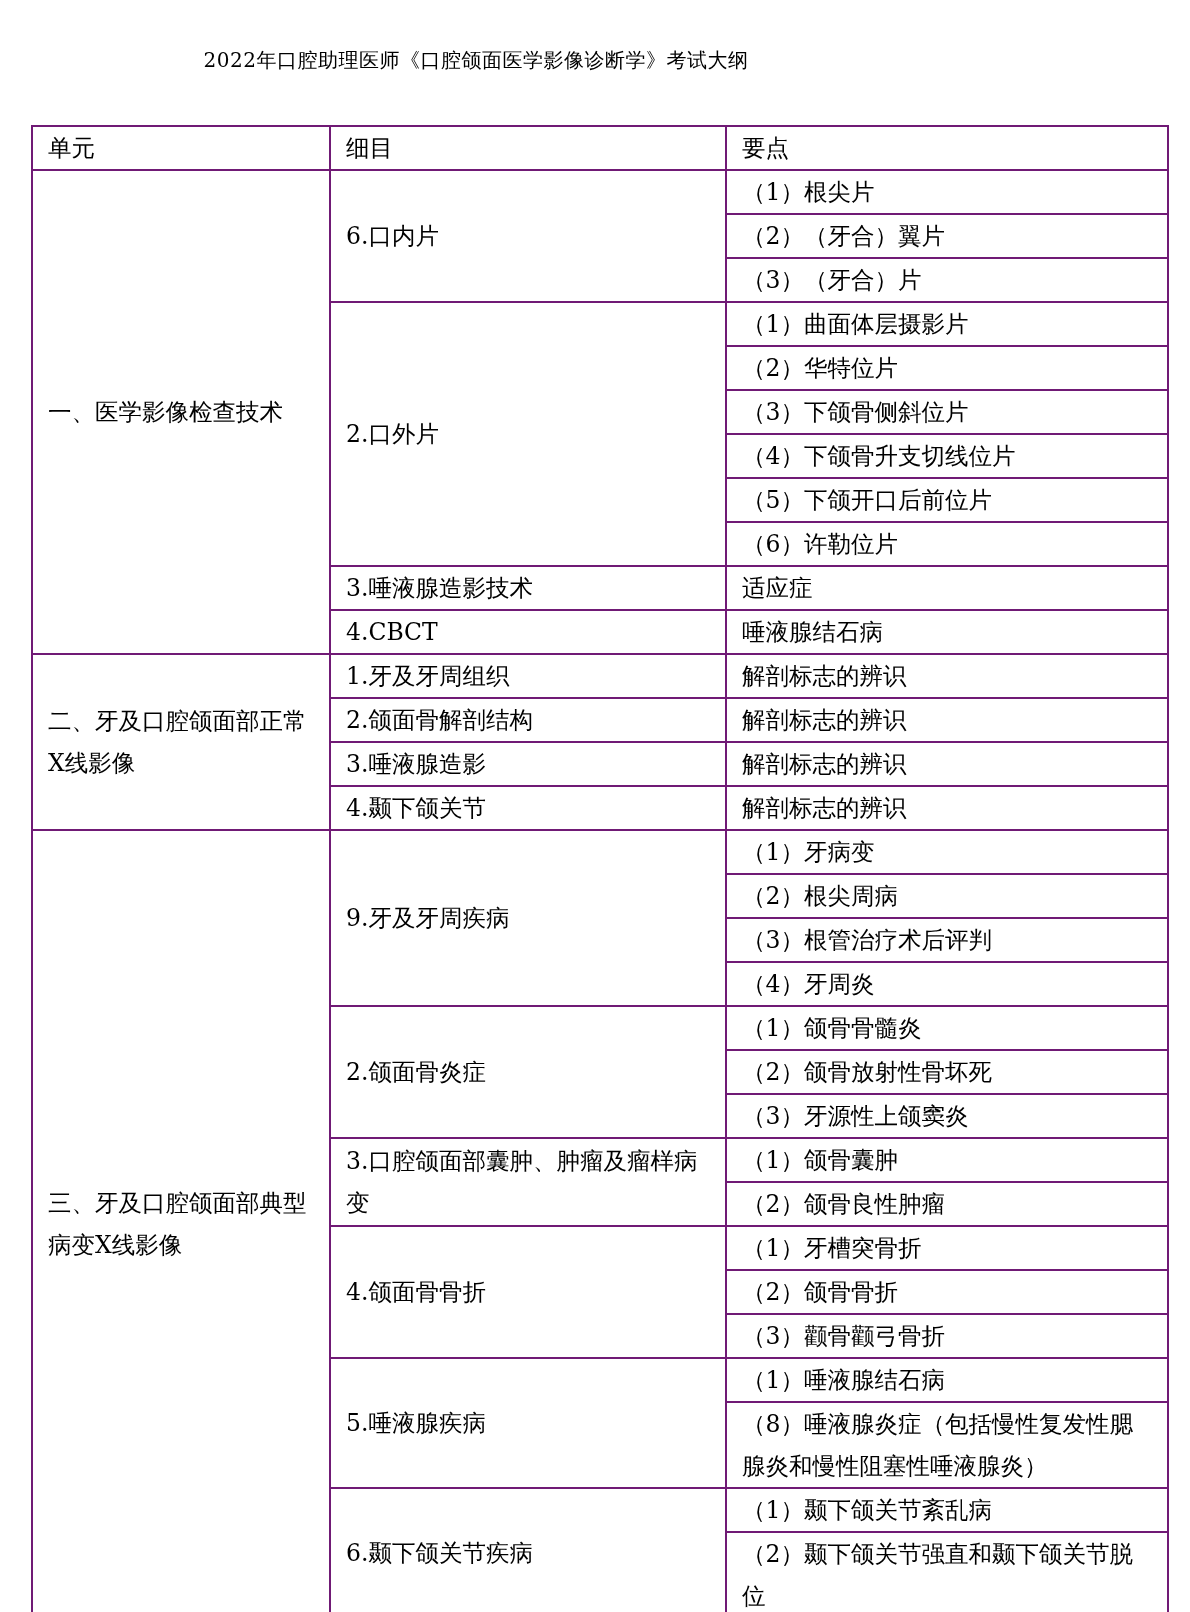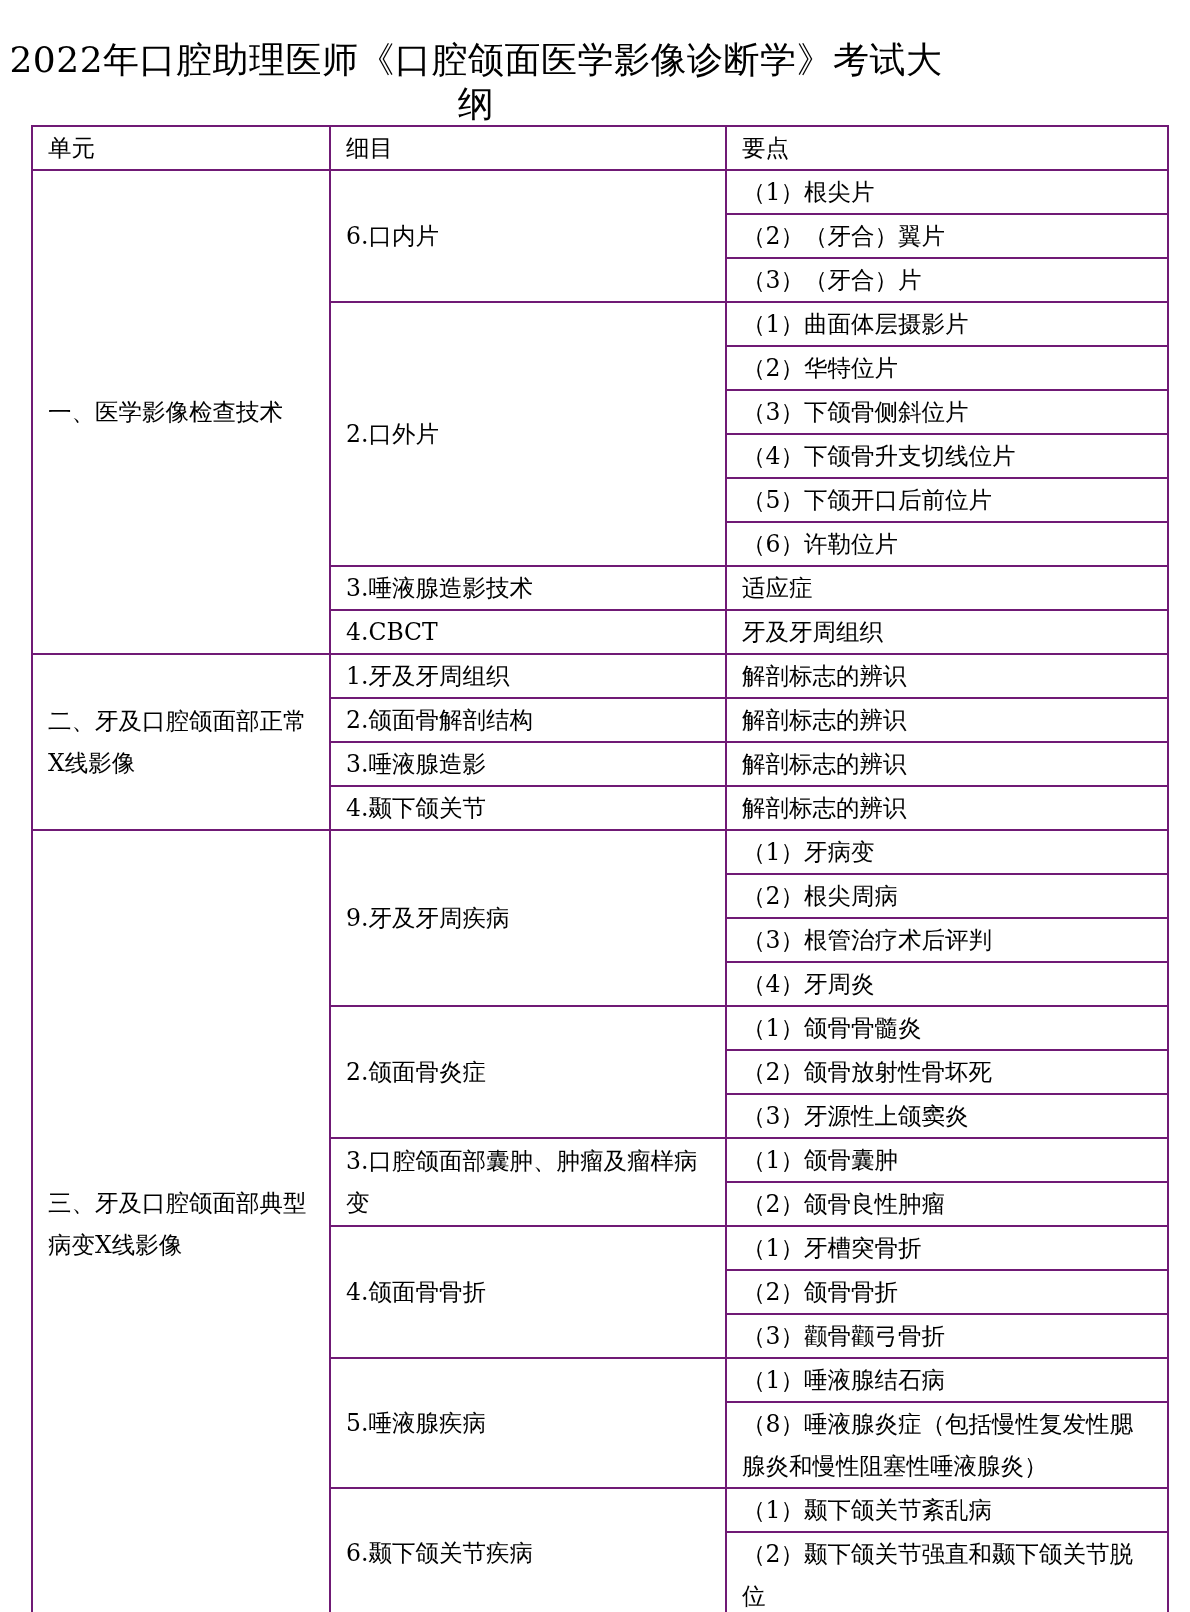"2022年口腔助理医师《口腔颌面医学影像诊断学》考试大纲" .title { font-size: 36px -> 20px }
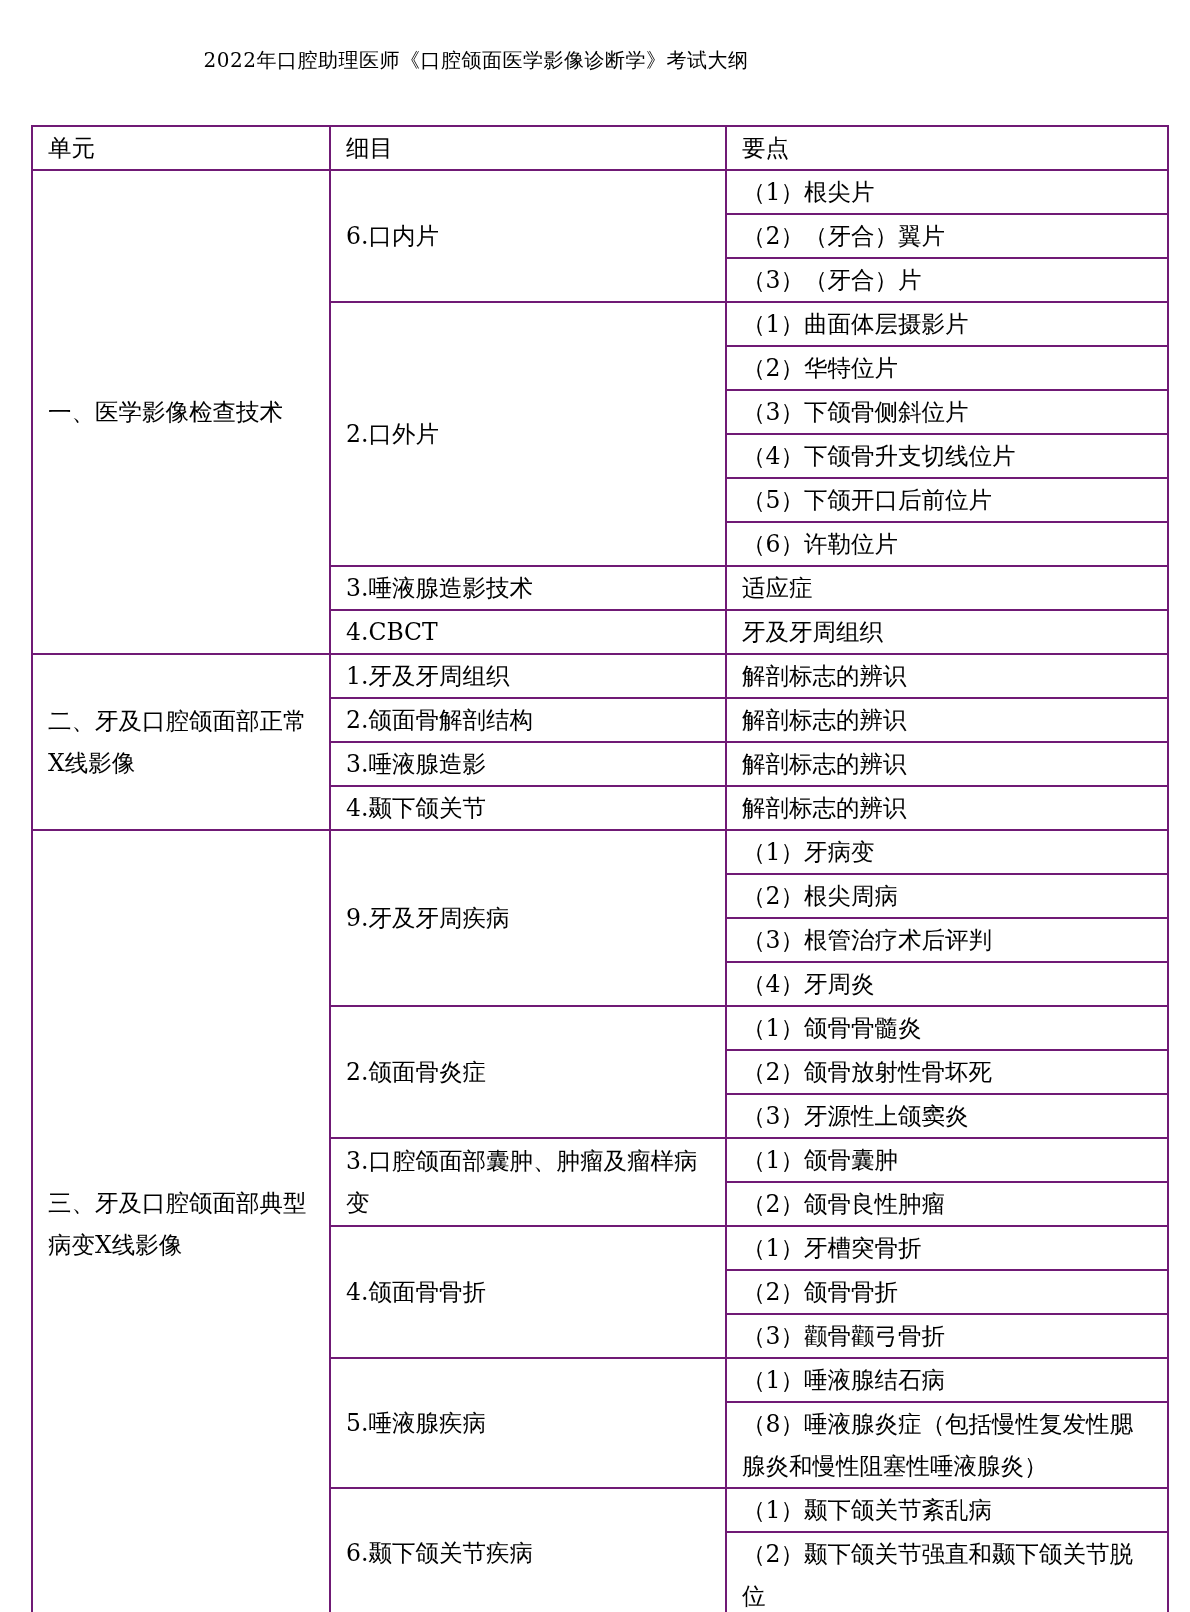"牙及牙周组织" td.c3 { text: 牙及牙周组织 -> 唾液腺结石病 }
